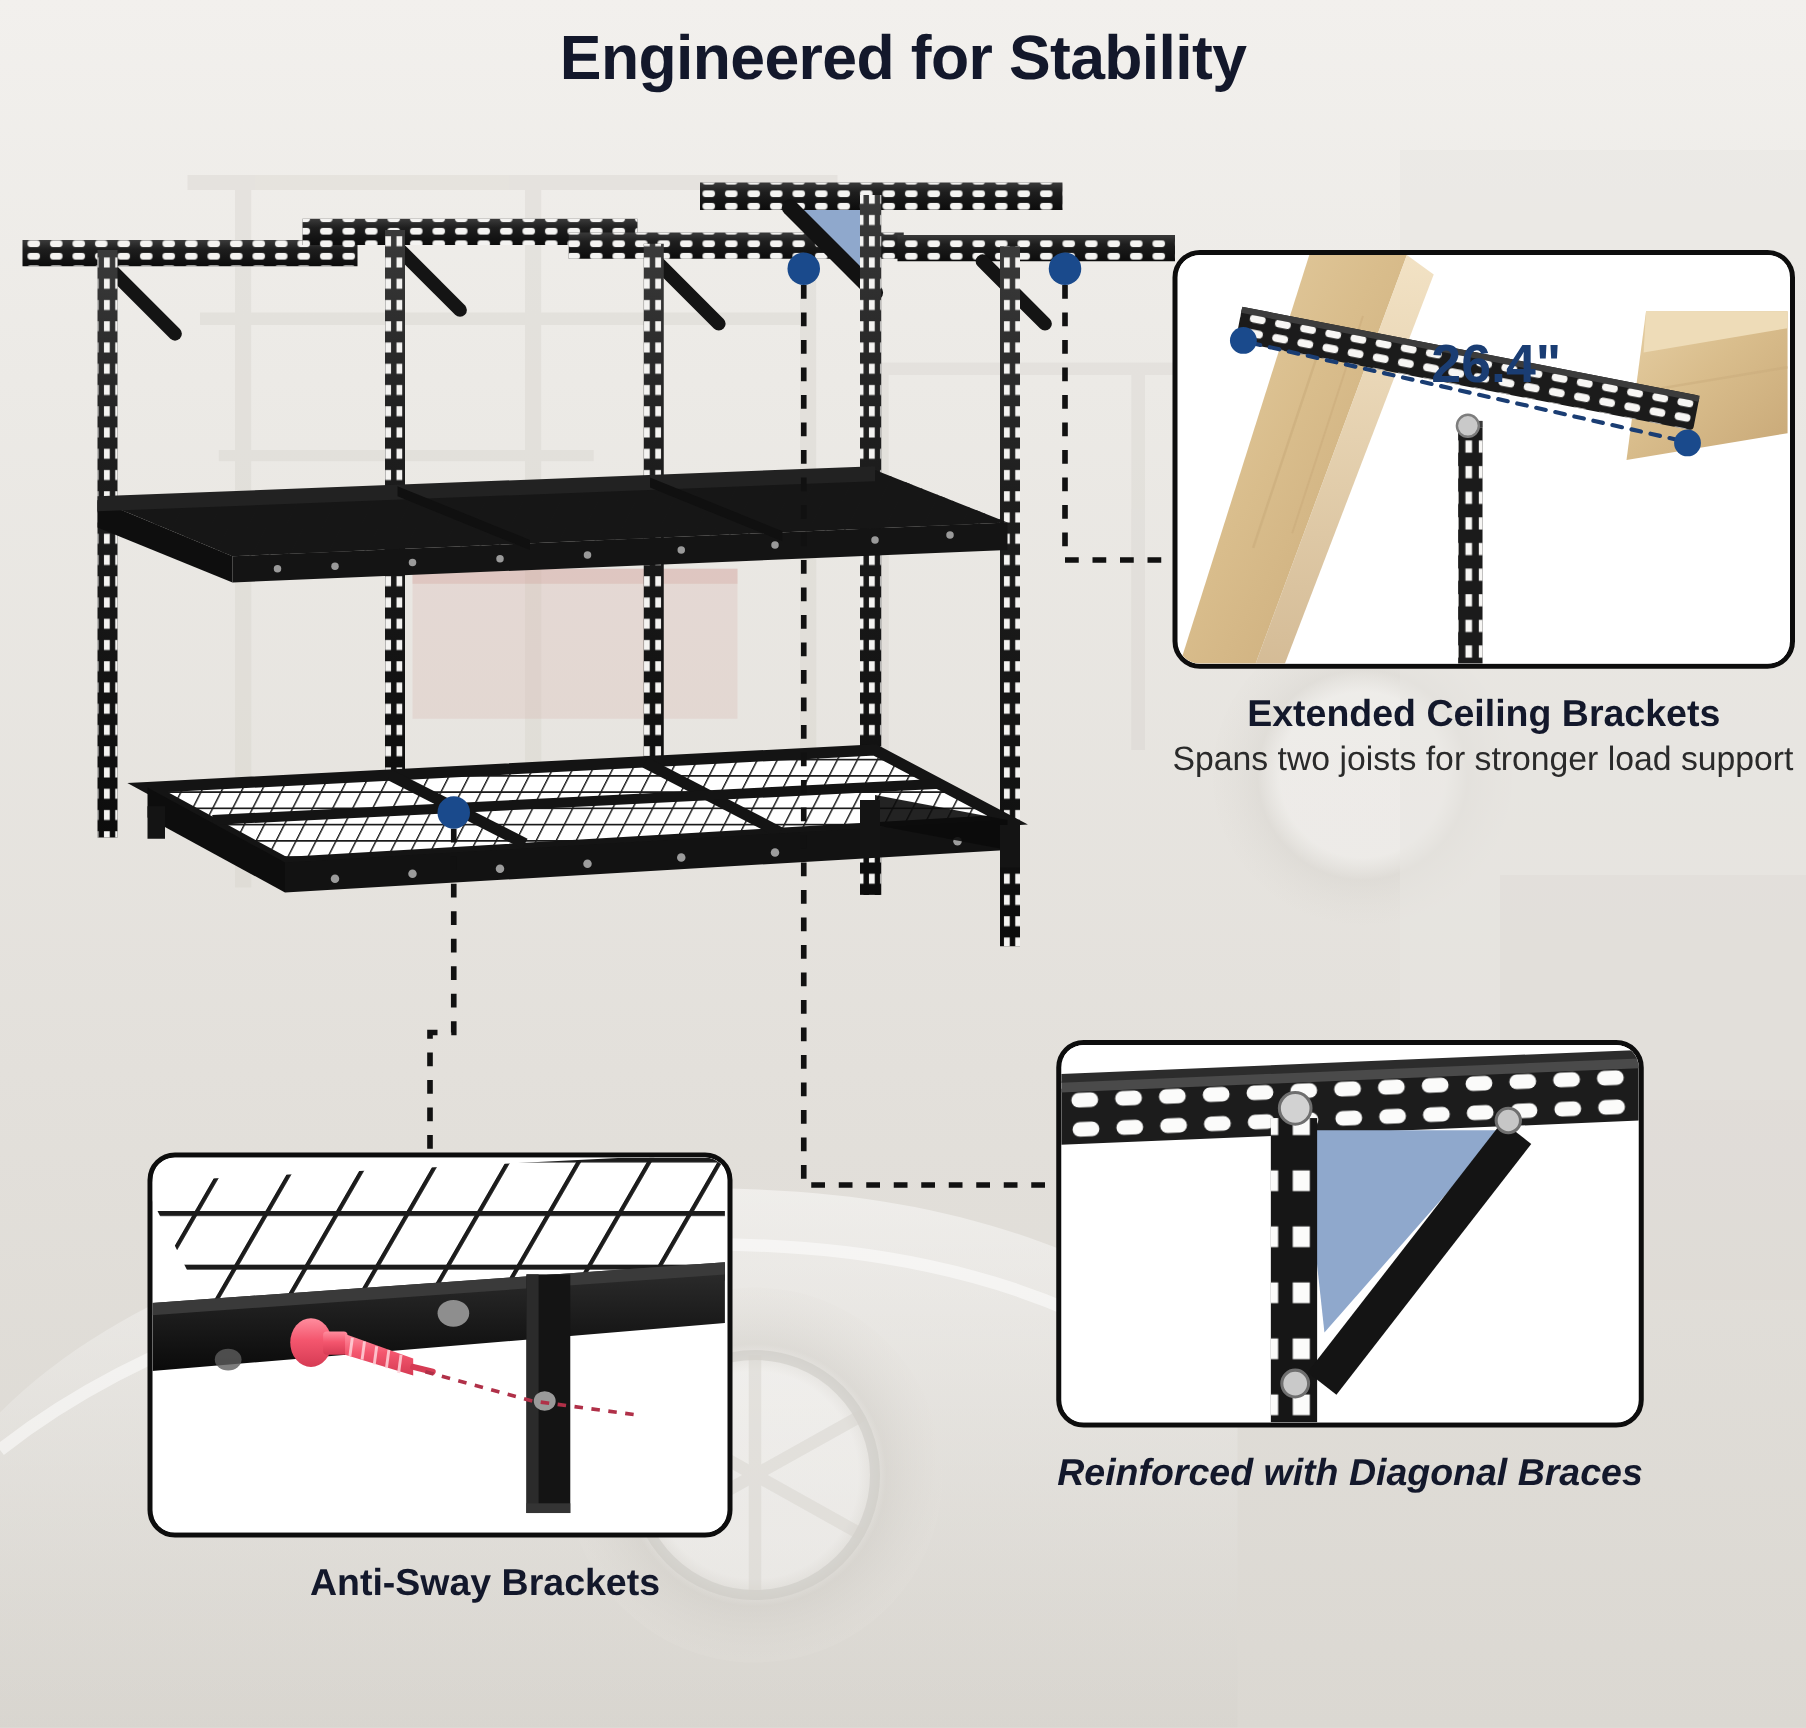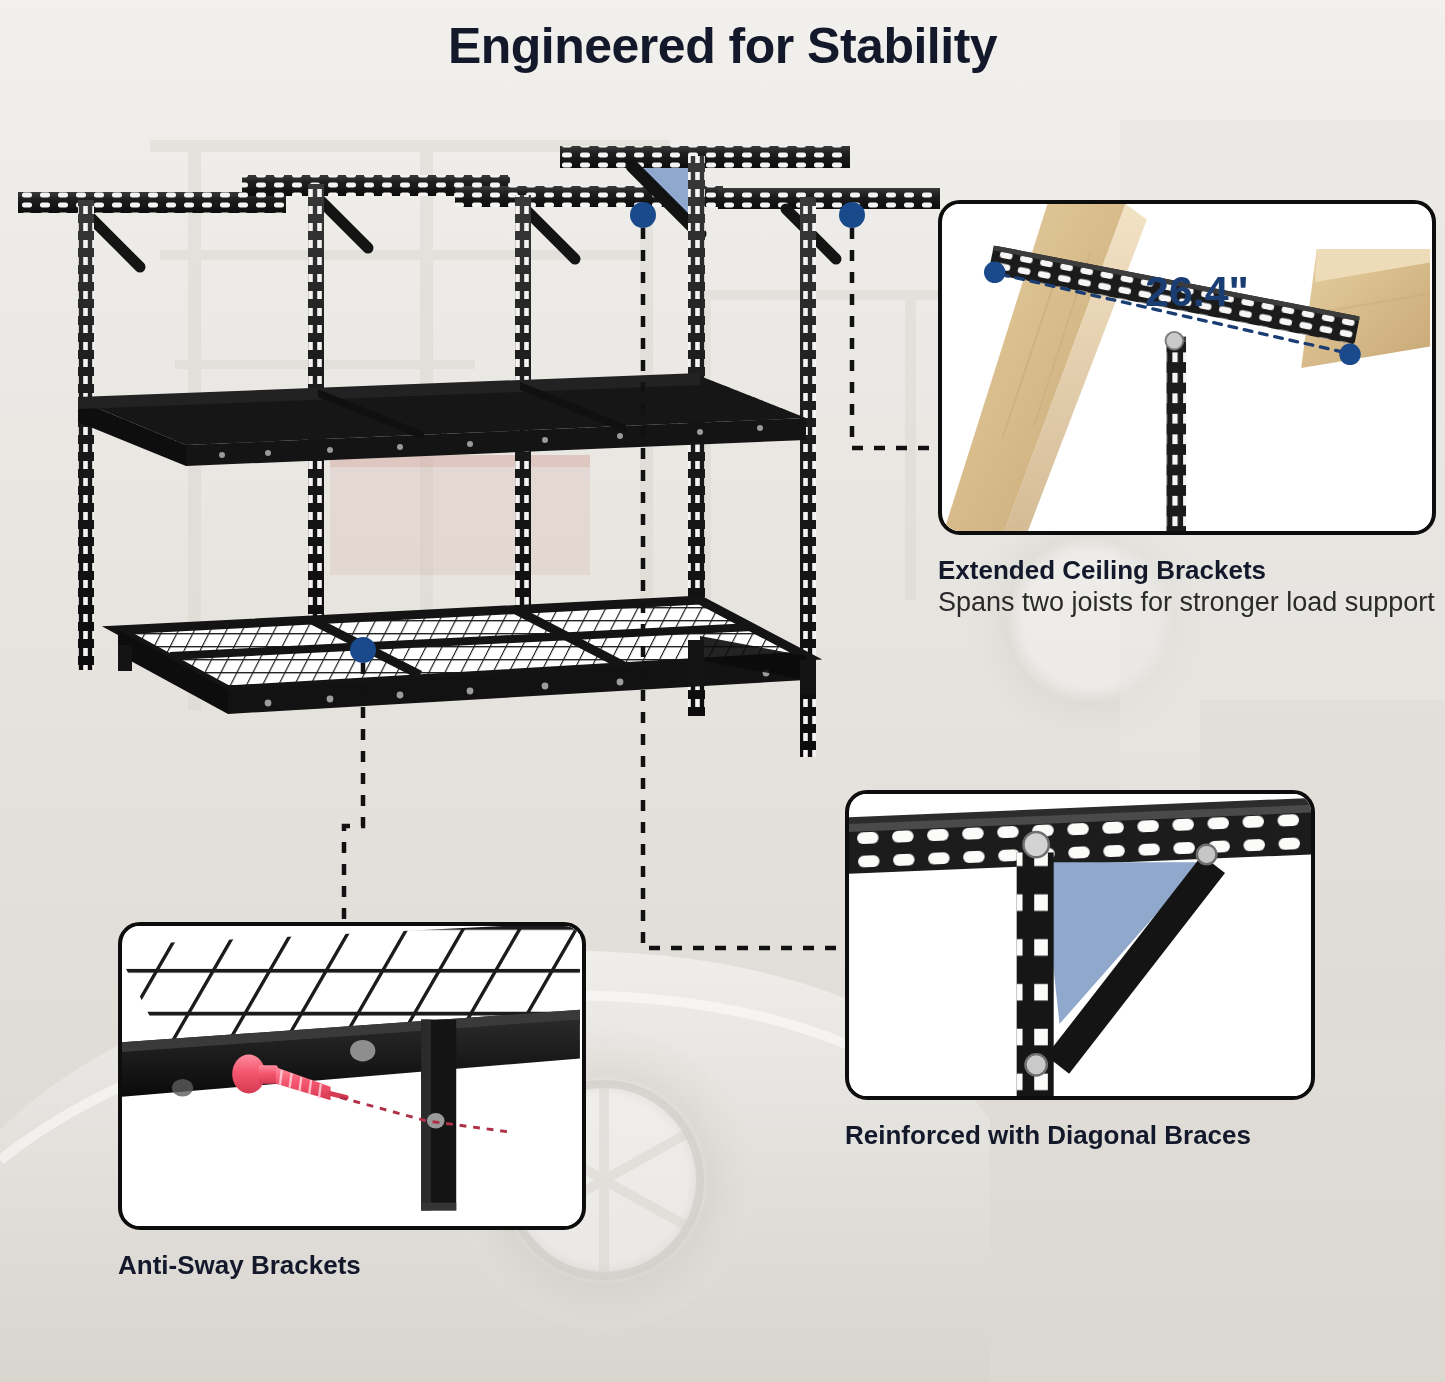"Extended Ceiling Brackets" .callout .c-title { font-size: 26px -> 30px; text-align: none -> center }
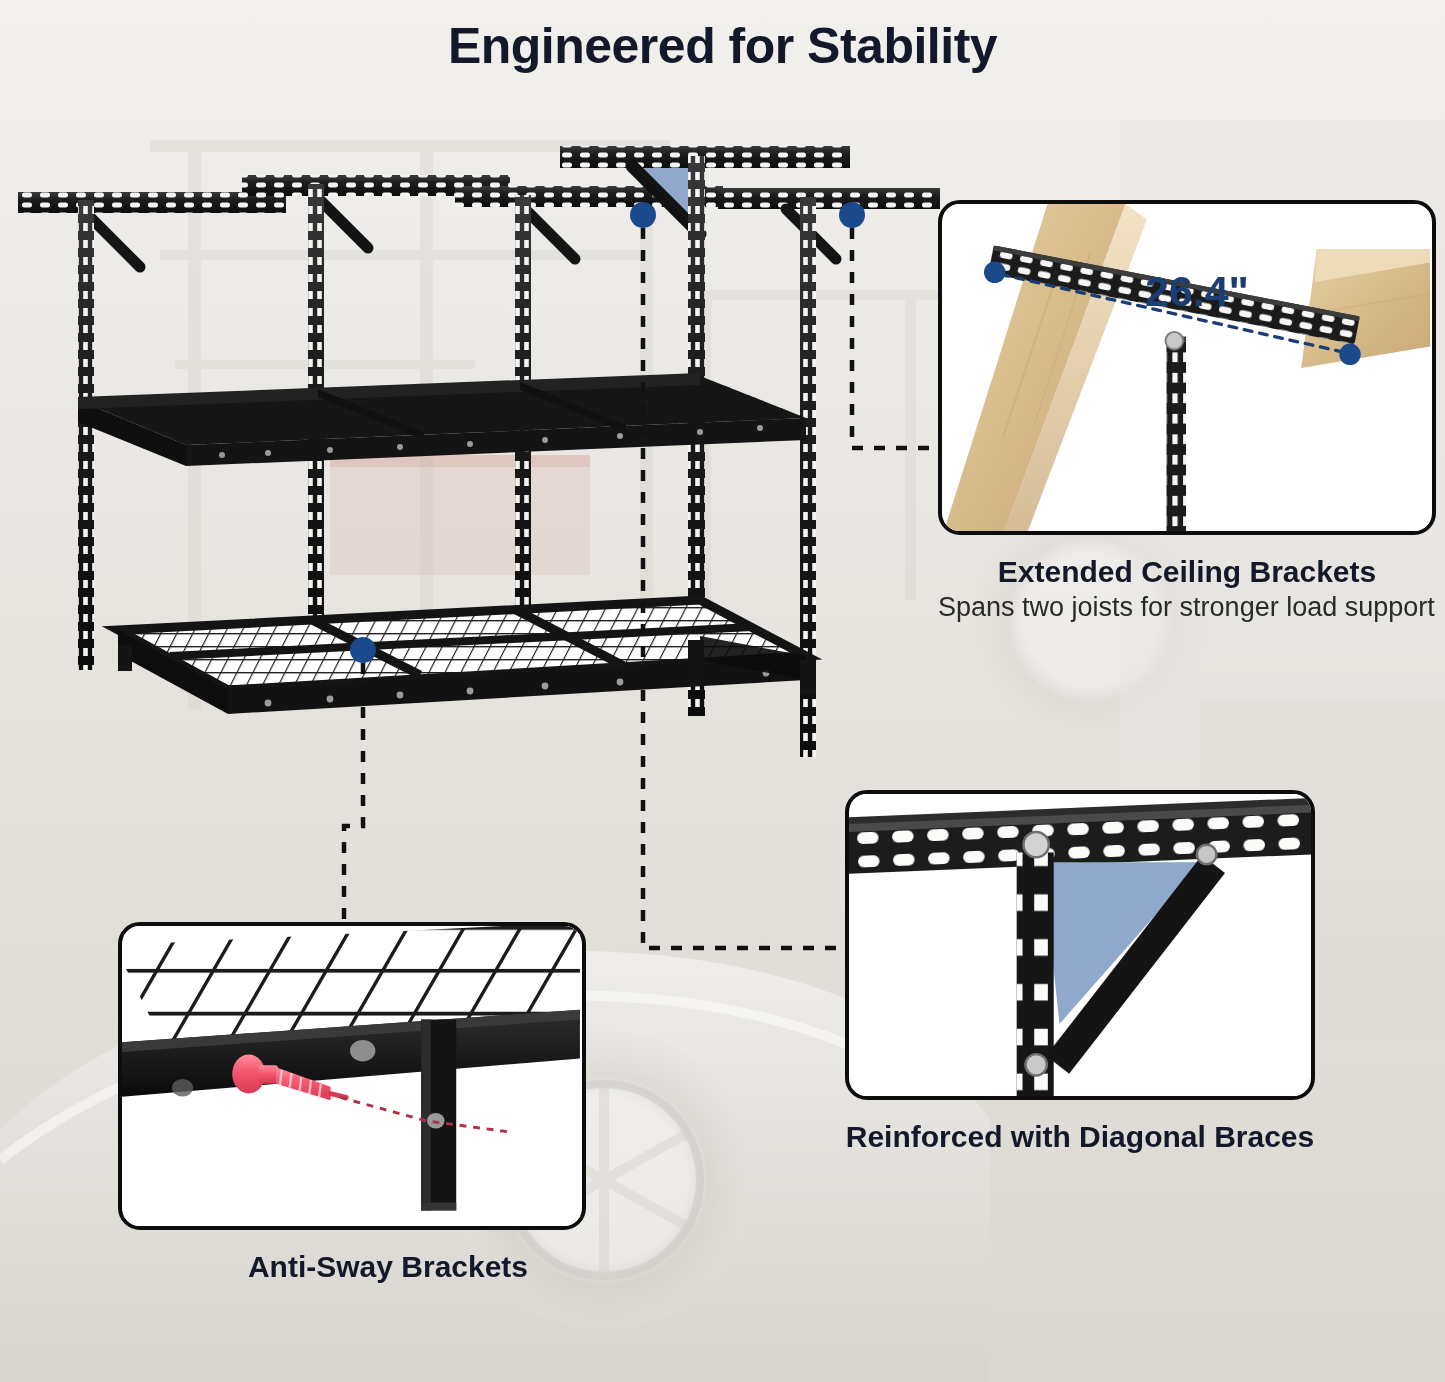"Reinforced with Diagonal Braces" #callout-braces { font-style: none -> italic; top: 790px -> 832px }
